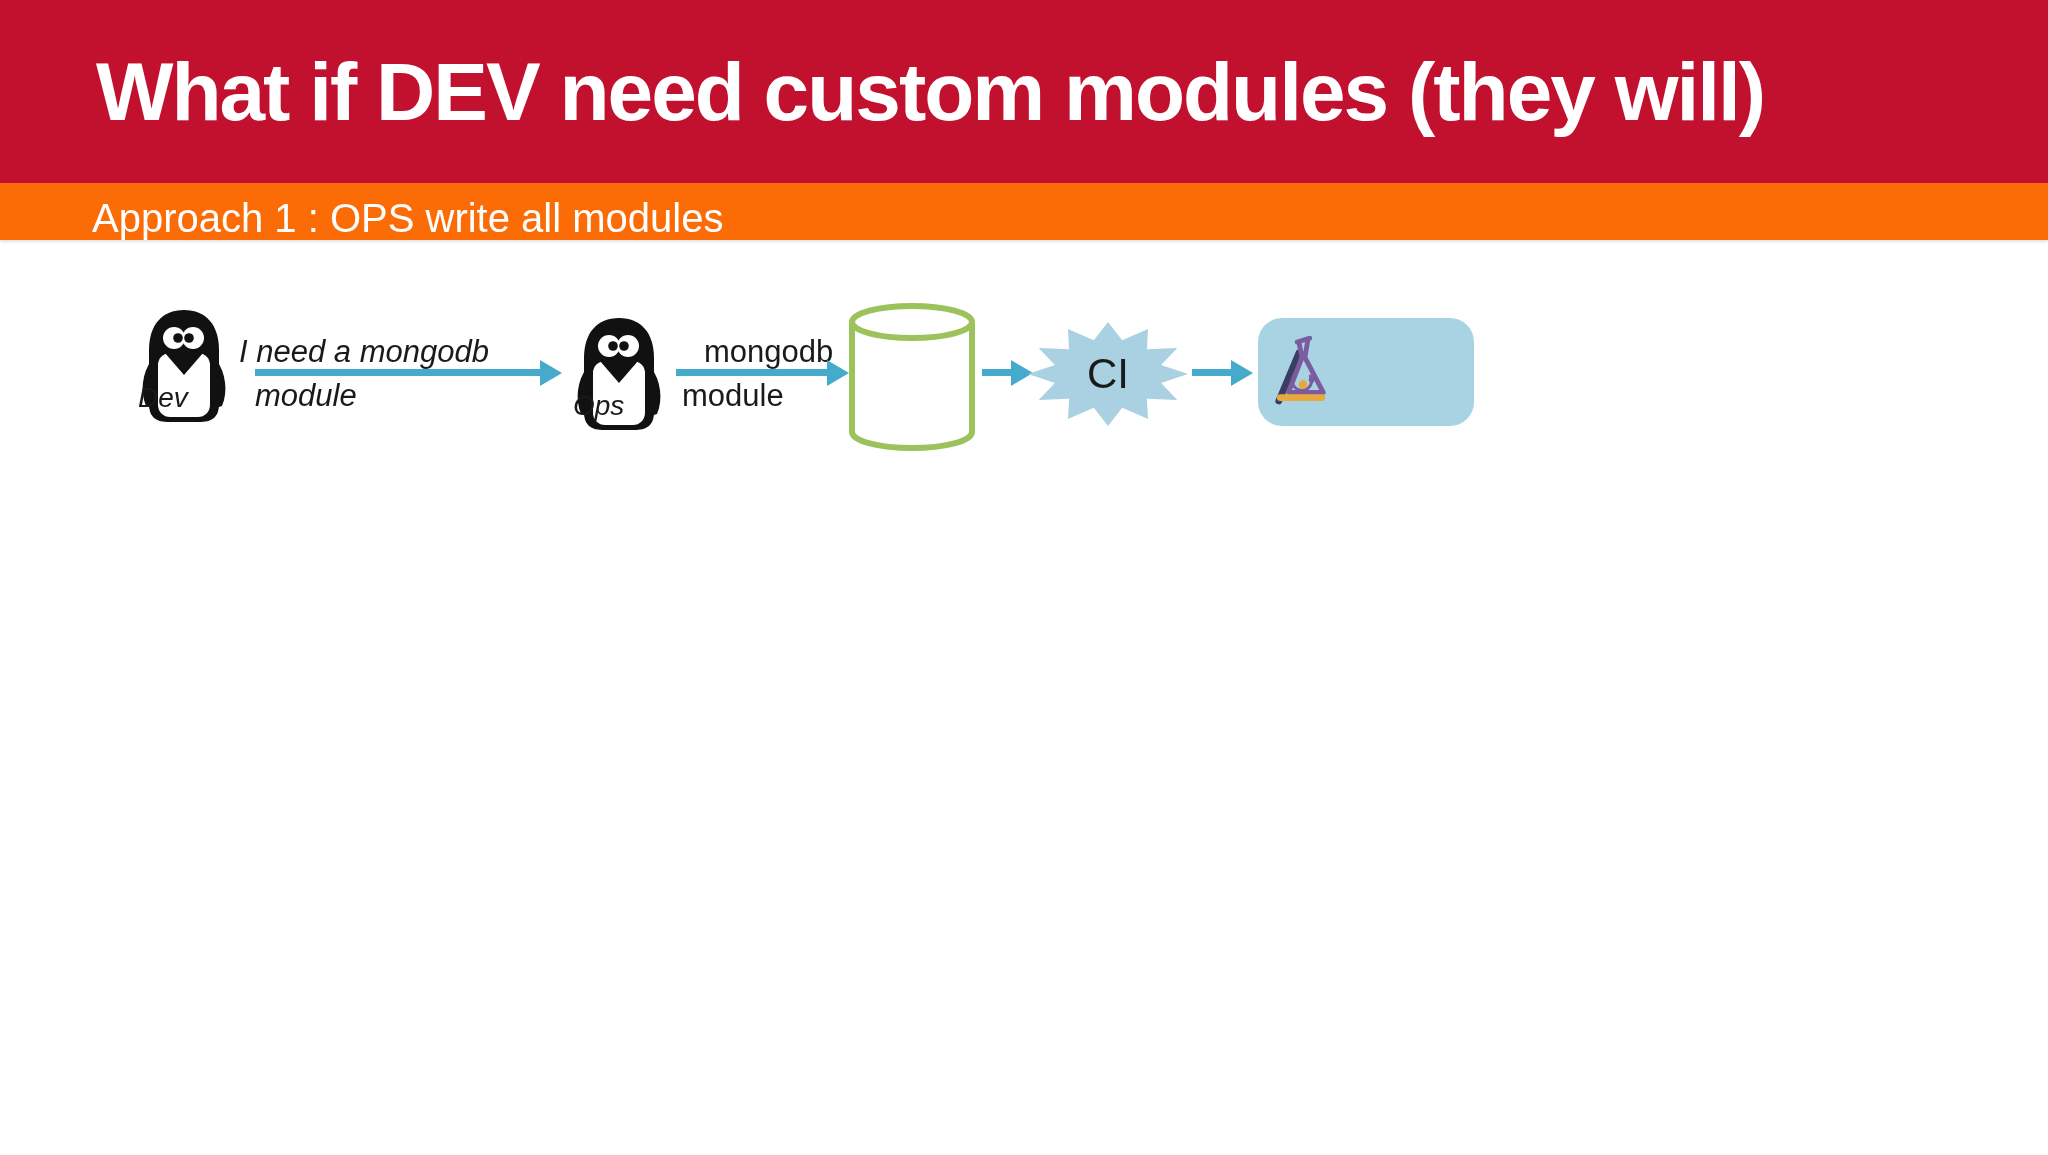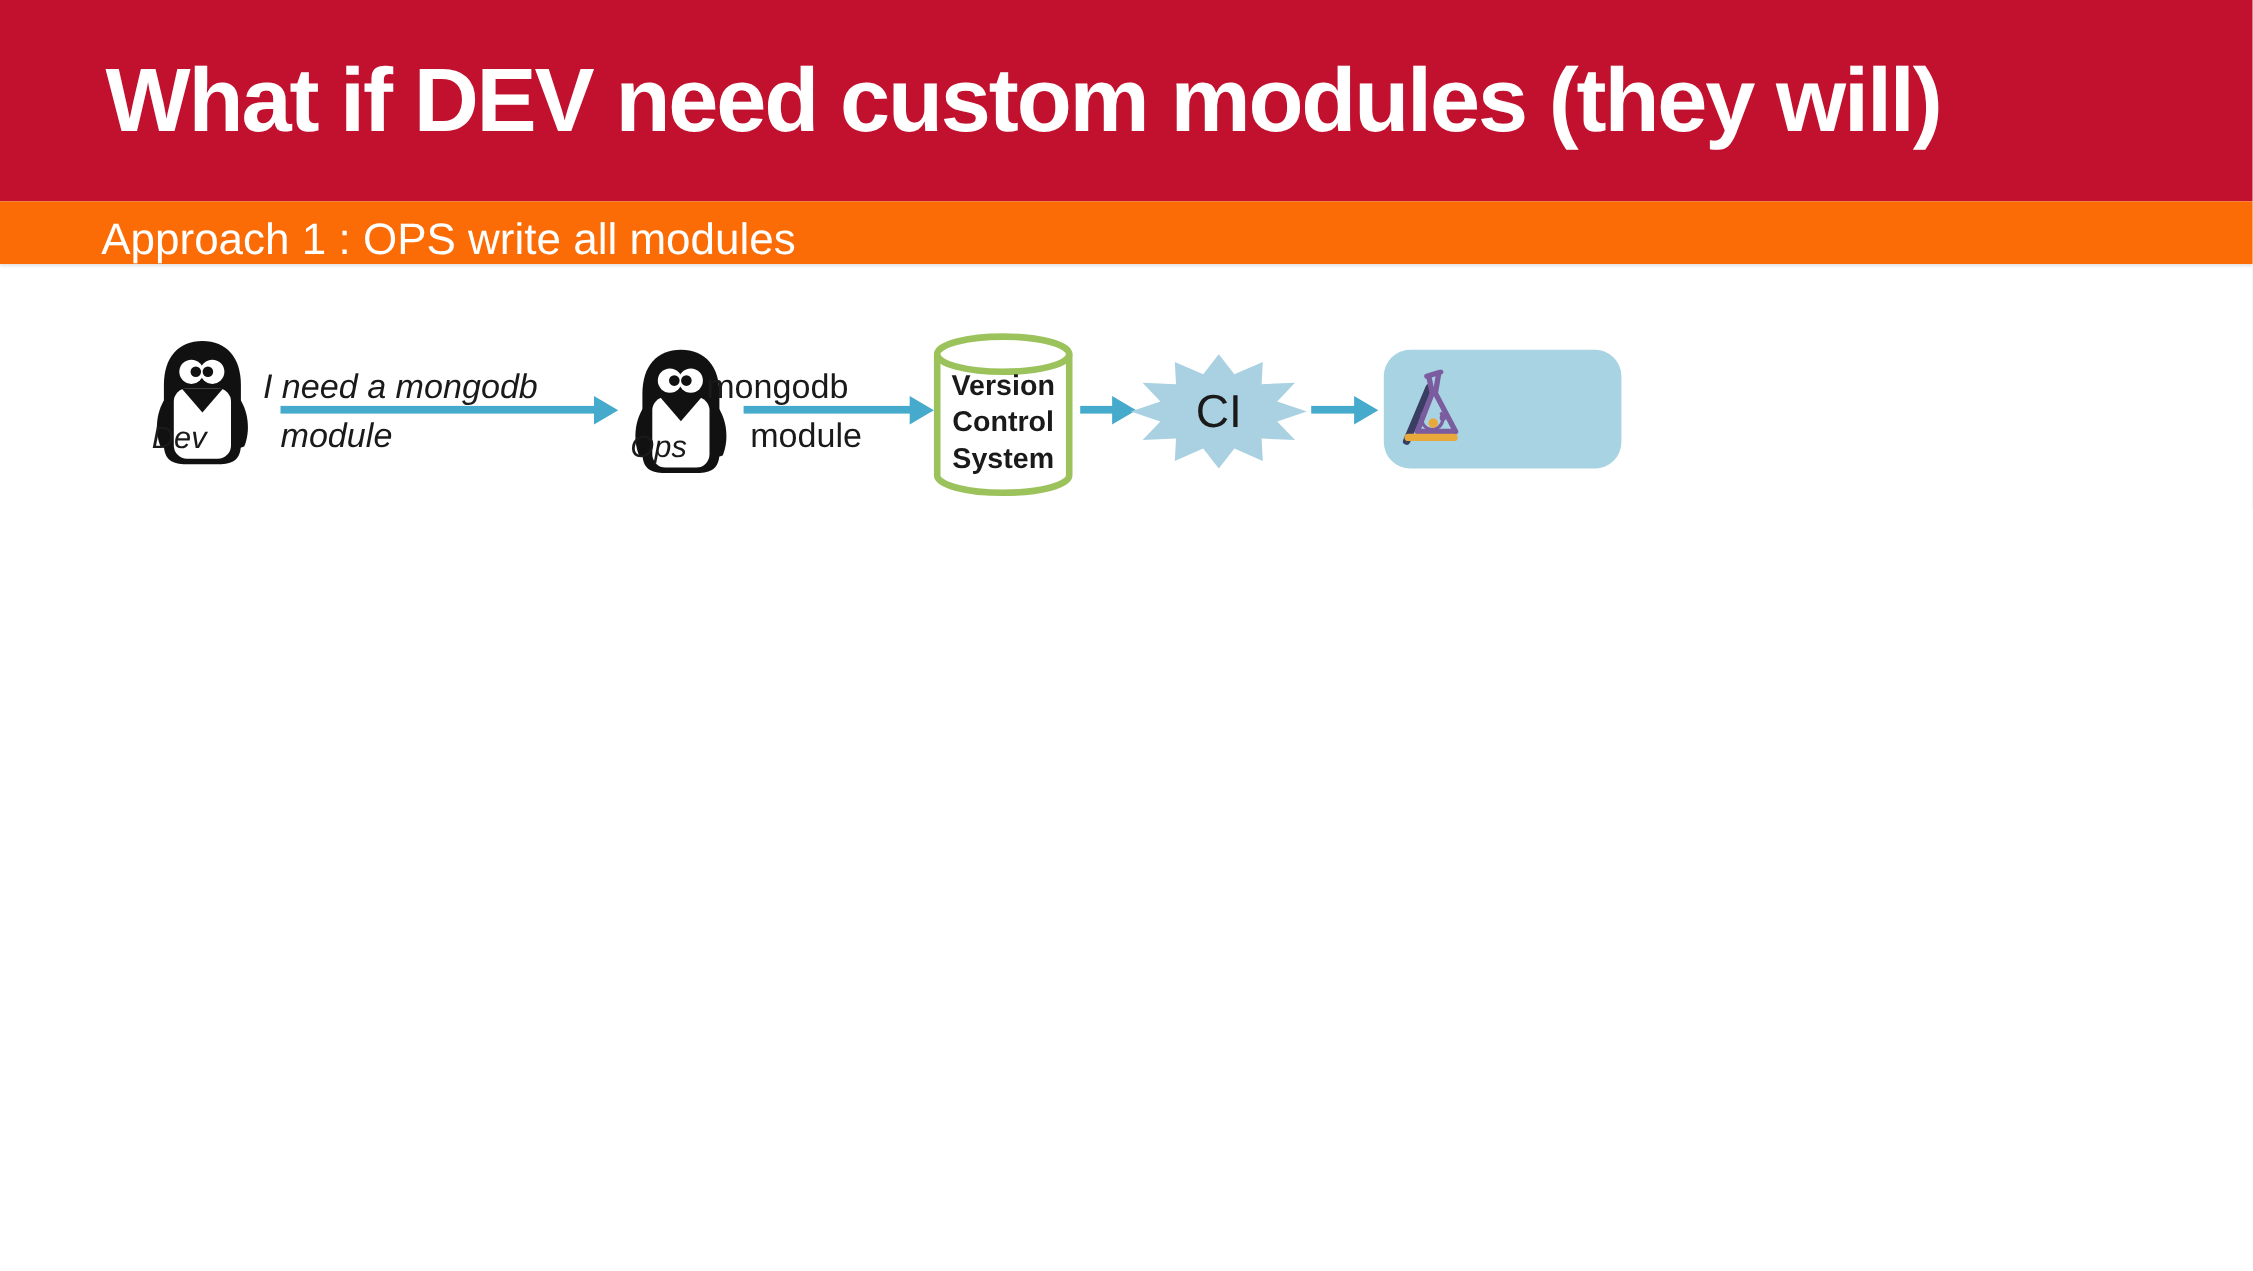"mongodb" span.msg-line { left: 642px -> 704px }
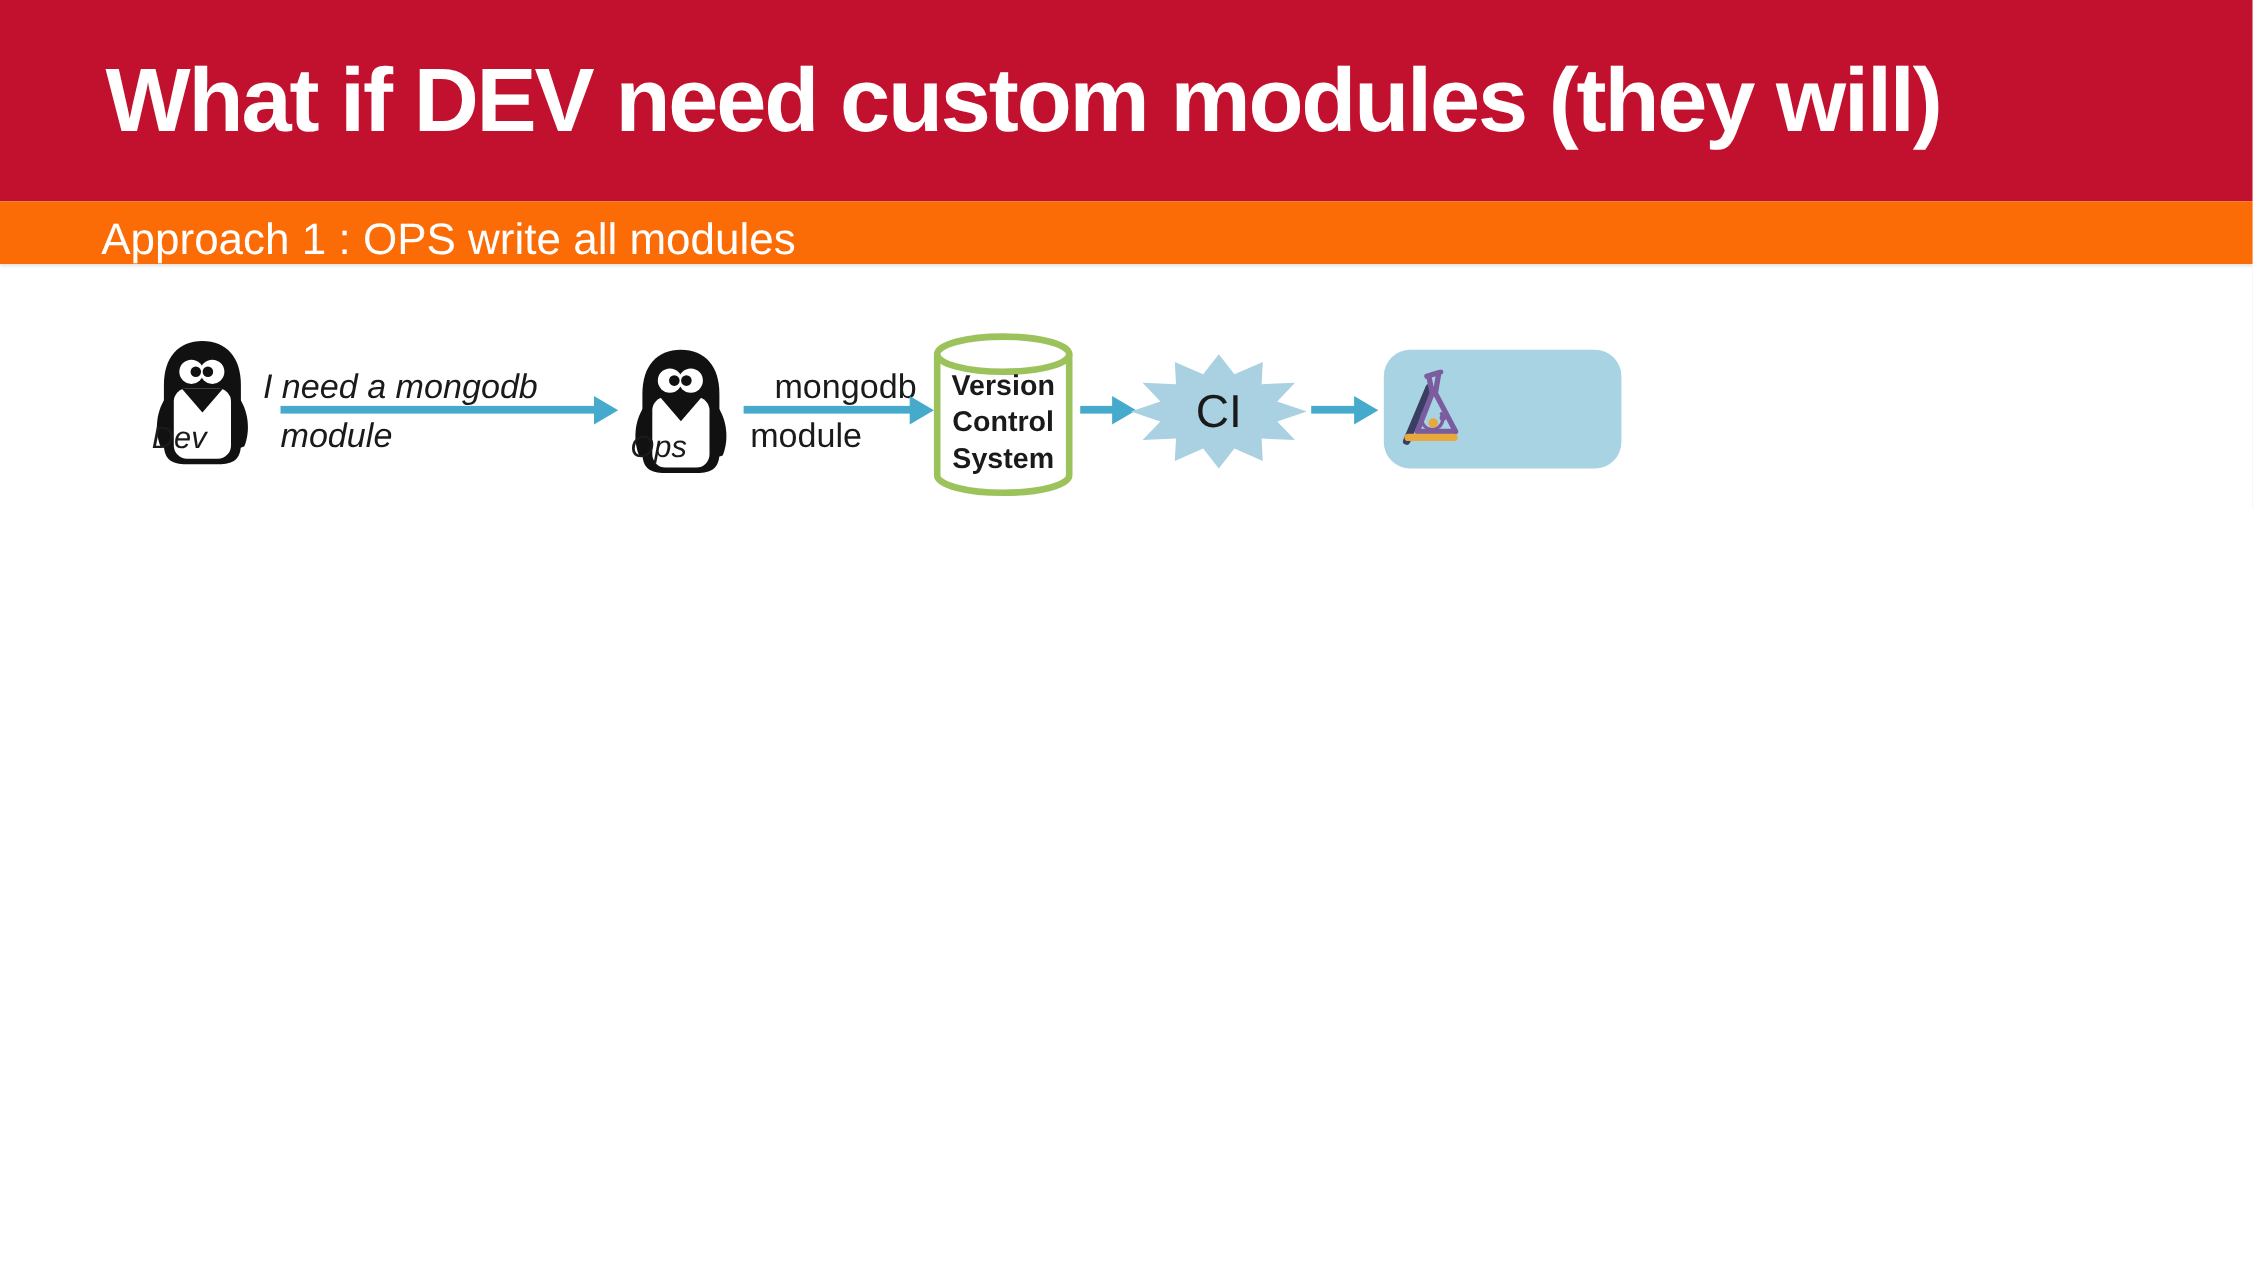"Version" div.cyl-text { html: <div> <div>Version</div> <div>Control</div> <div>System</div> </div> -> none }
